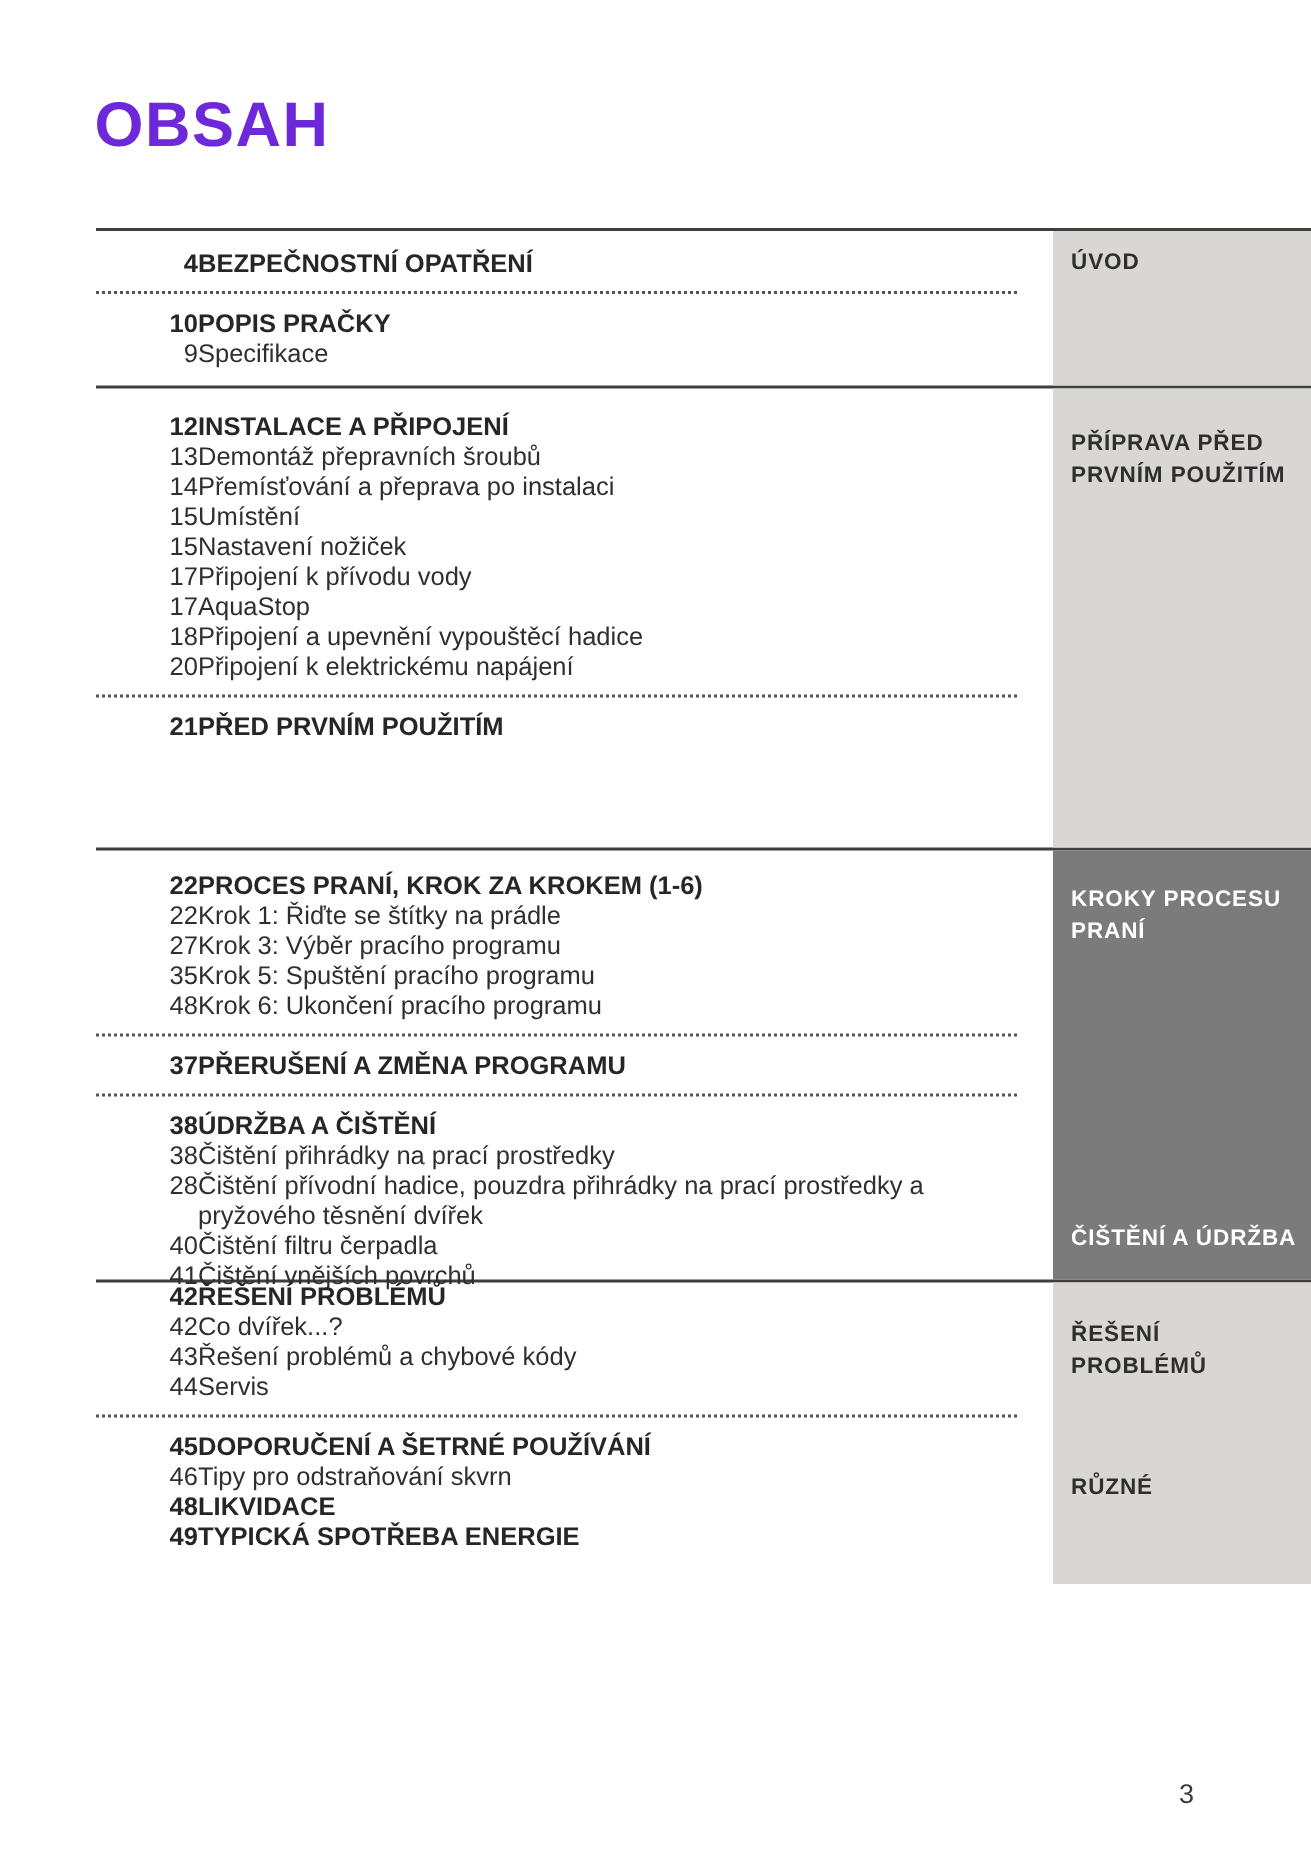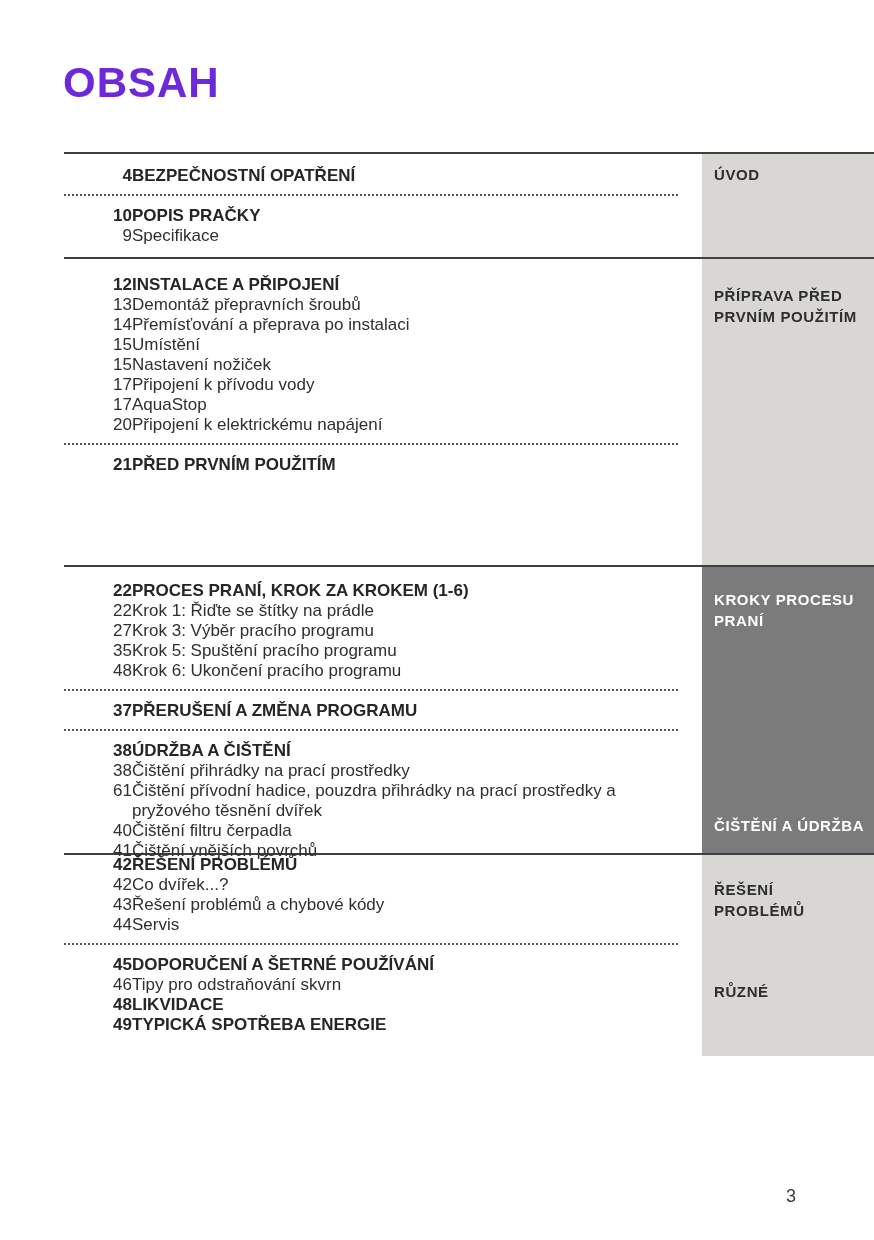"18" div.row { html: none -> <div> <span>18</span> <span>Připojení a upevnění vypouštěcí hadice</span> </div> }
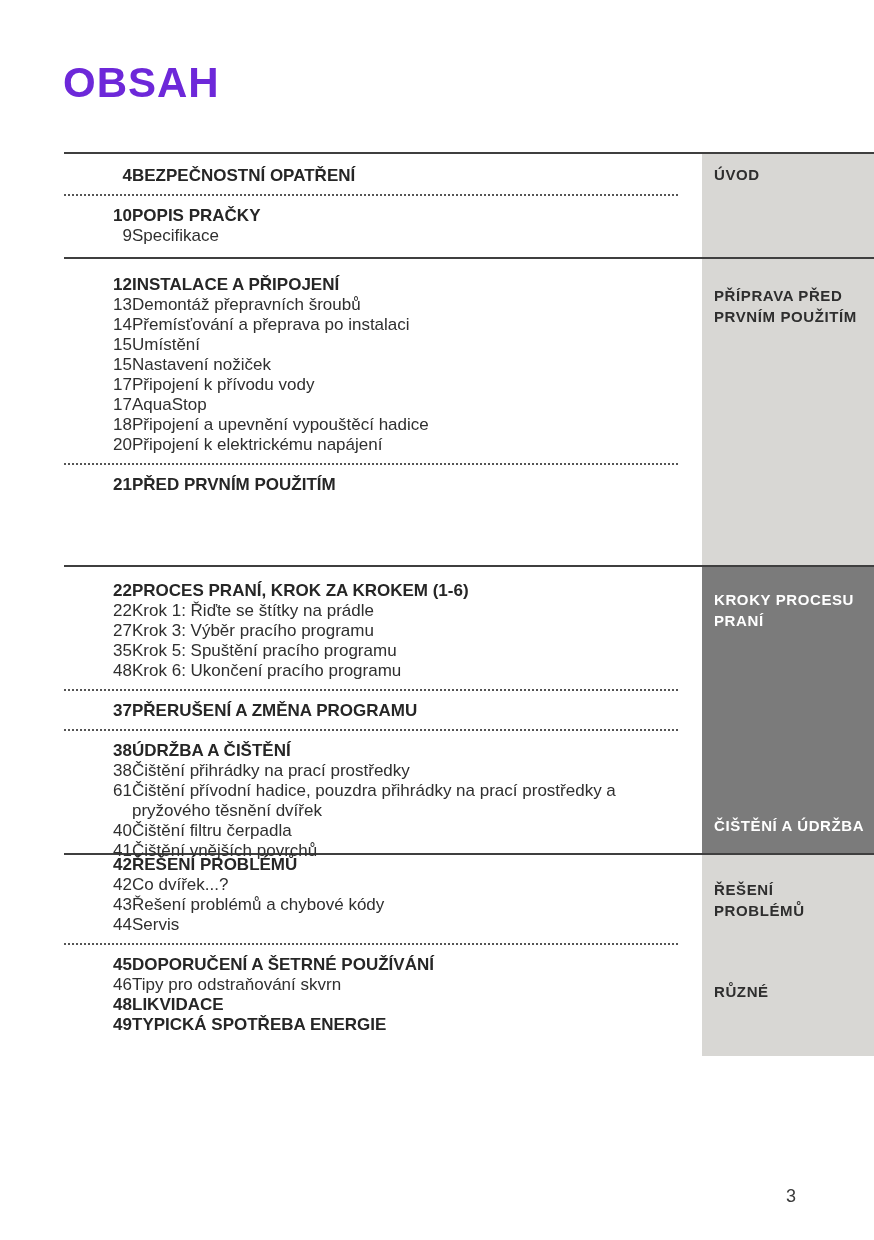"61" span.num { text: 61 -> 28 }
